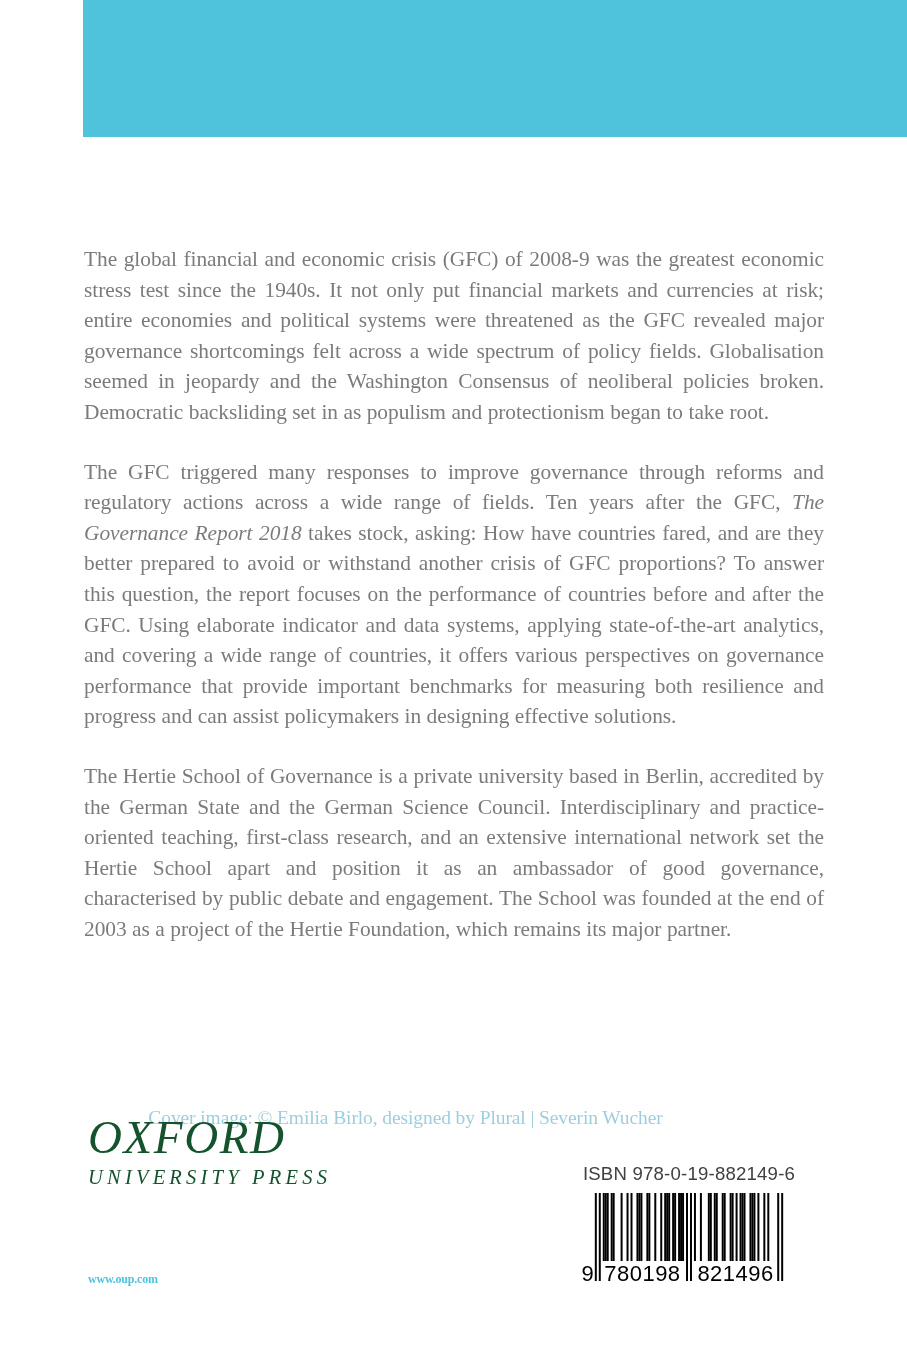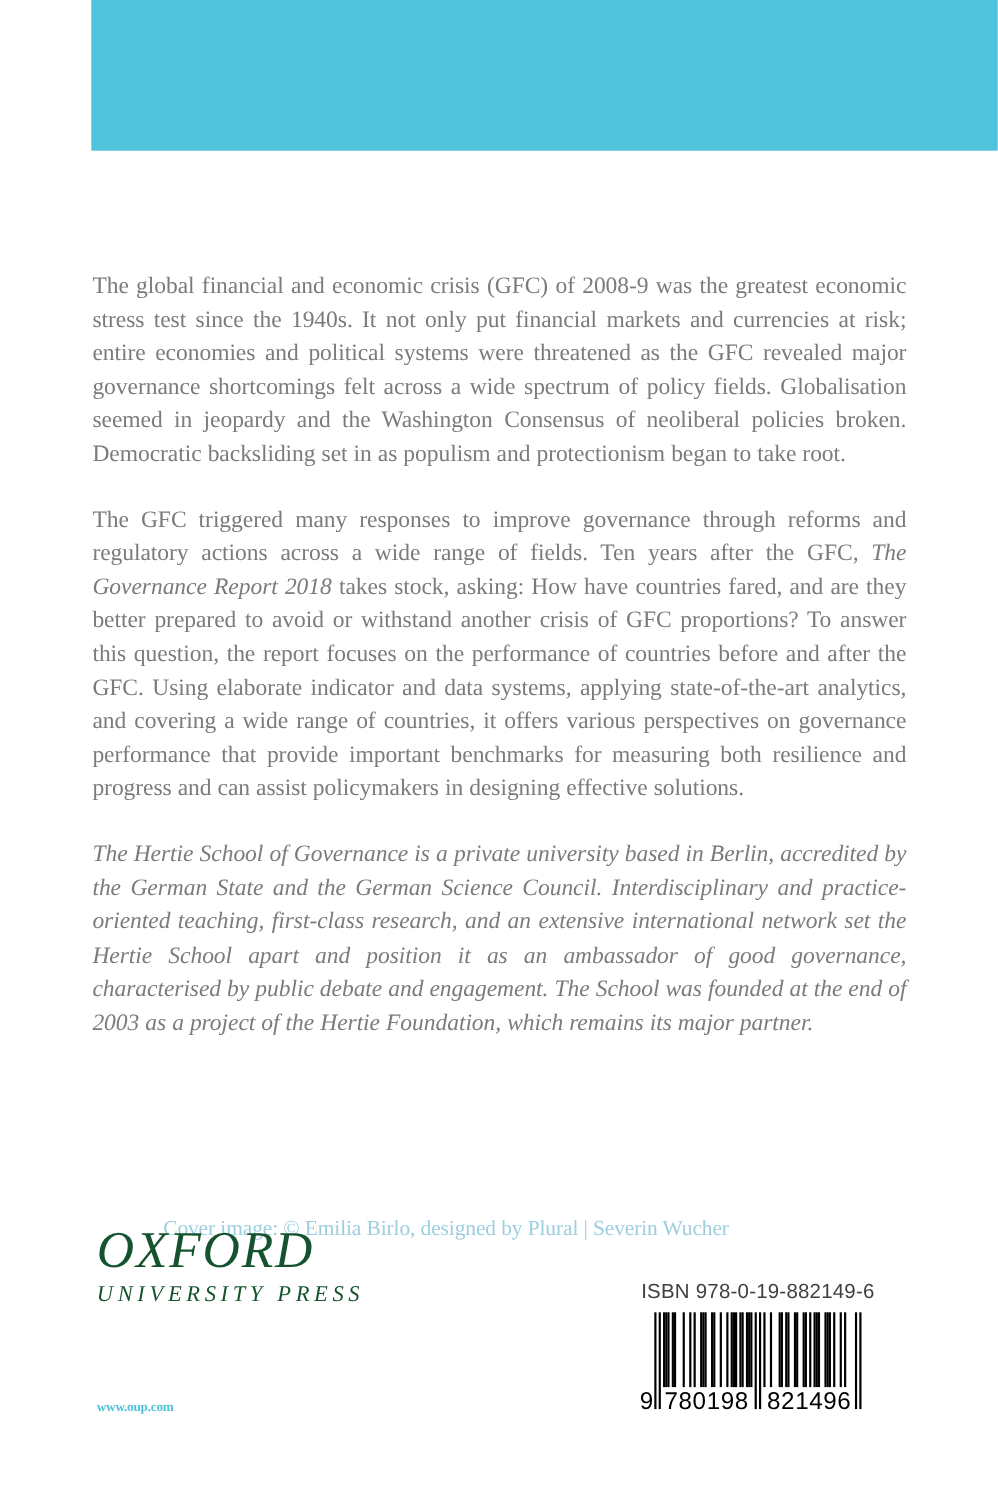"The Hertie School of Governance" .blurb p.para-3 { font-style: italic -> none }
